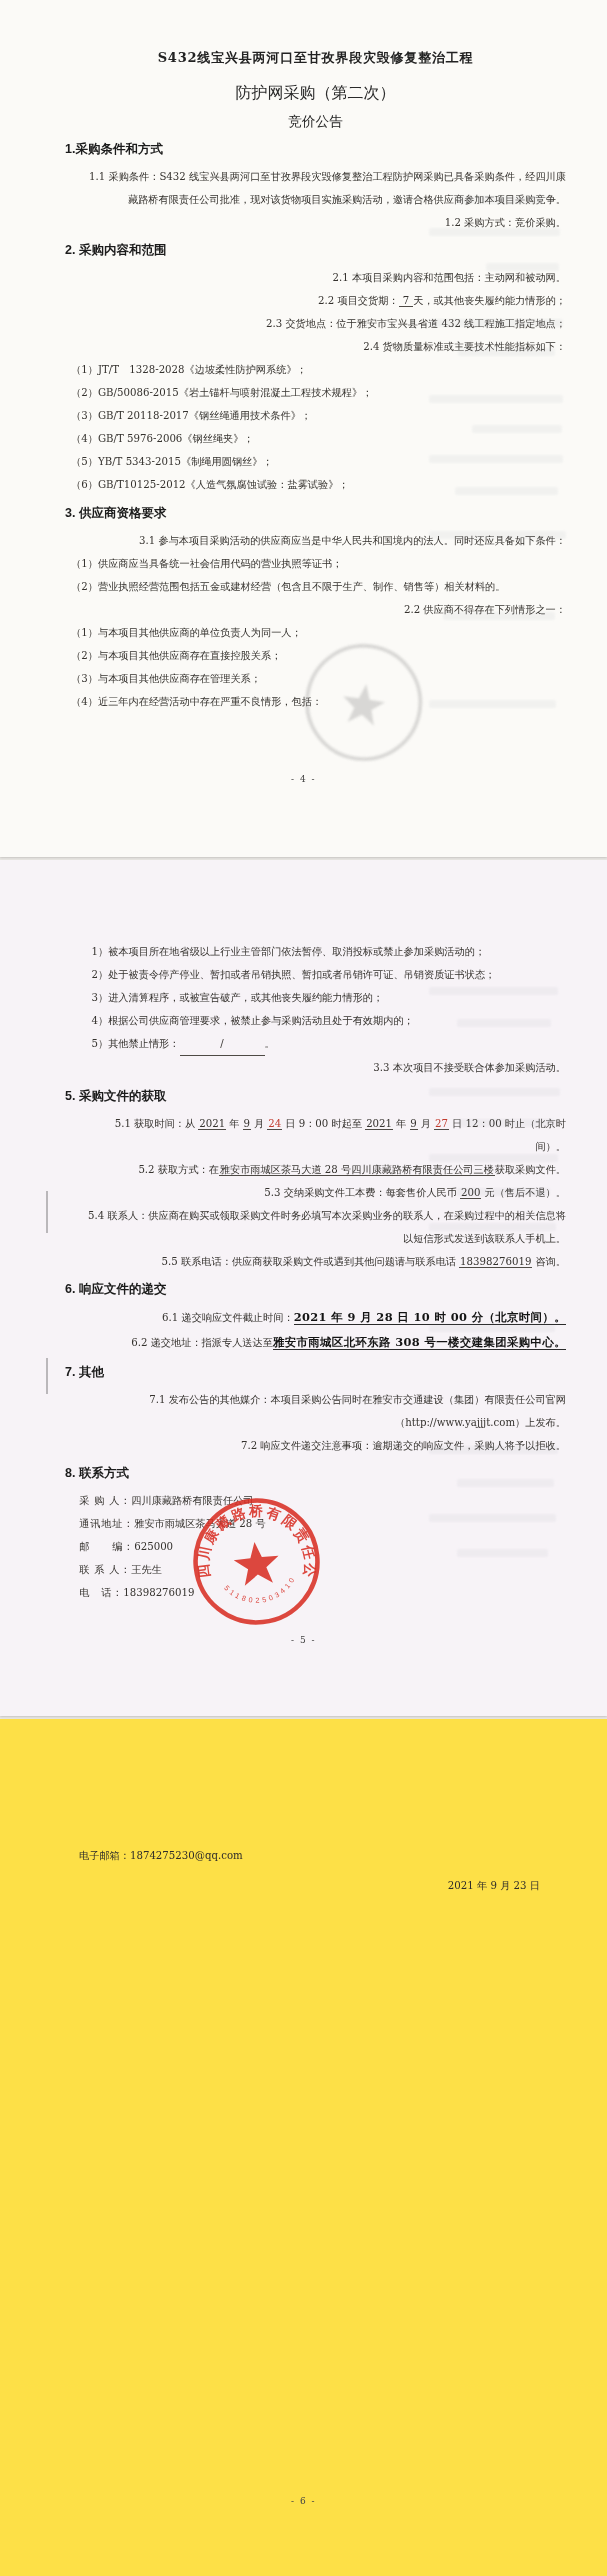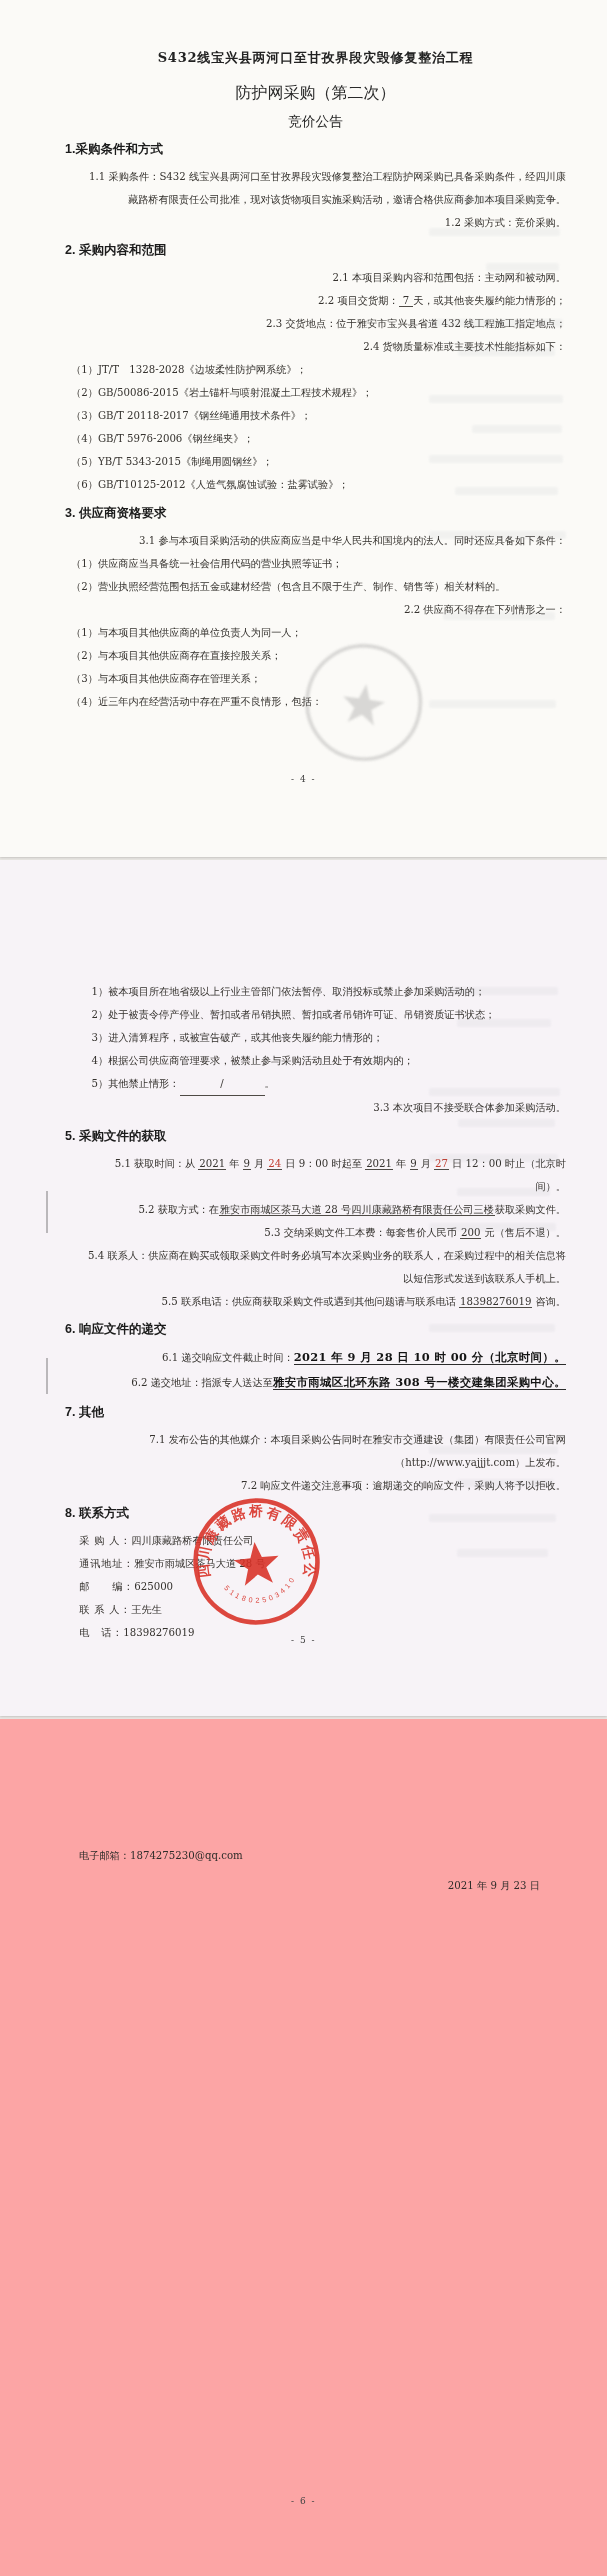"1）被本项目所在地省级以上行业主管部门依法暂停、取消投标或禁止参加采购活动的；" div.content { margin-top: 40px -> none }
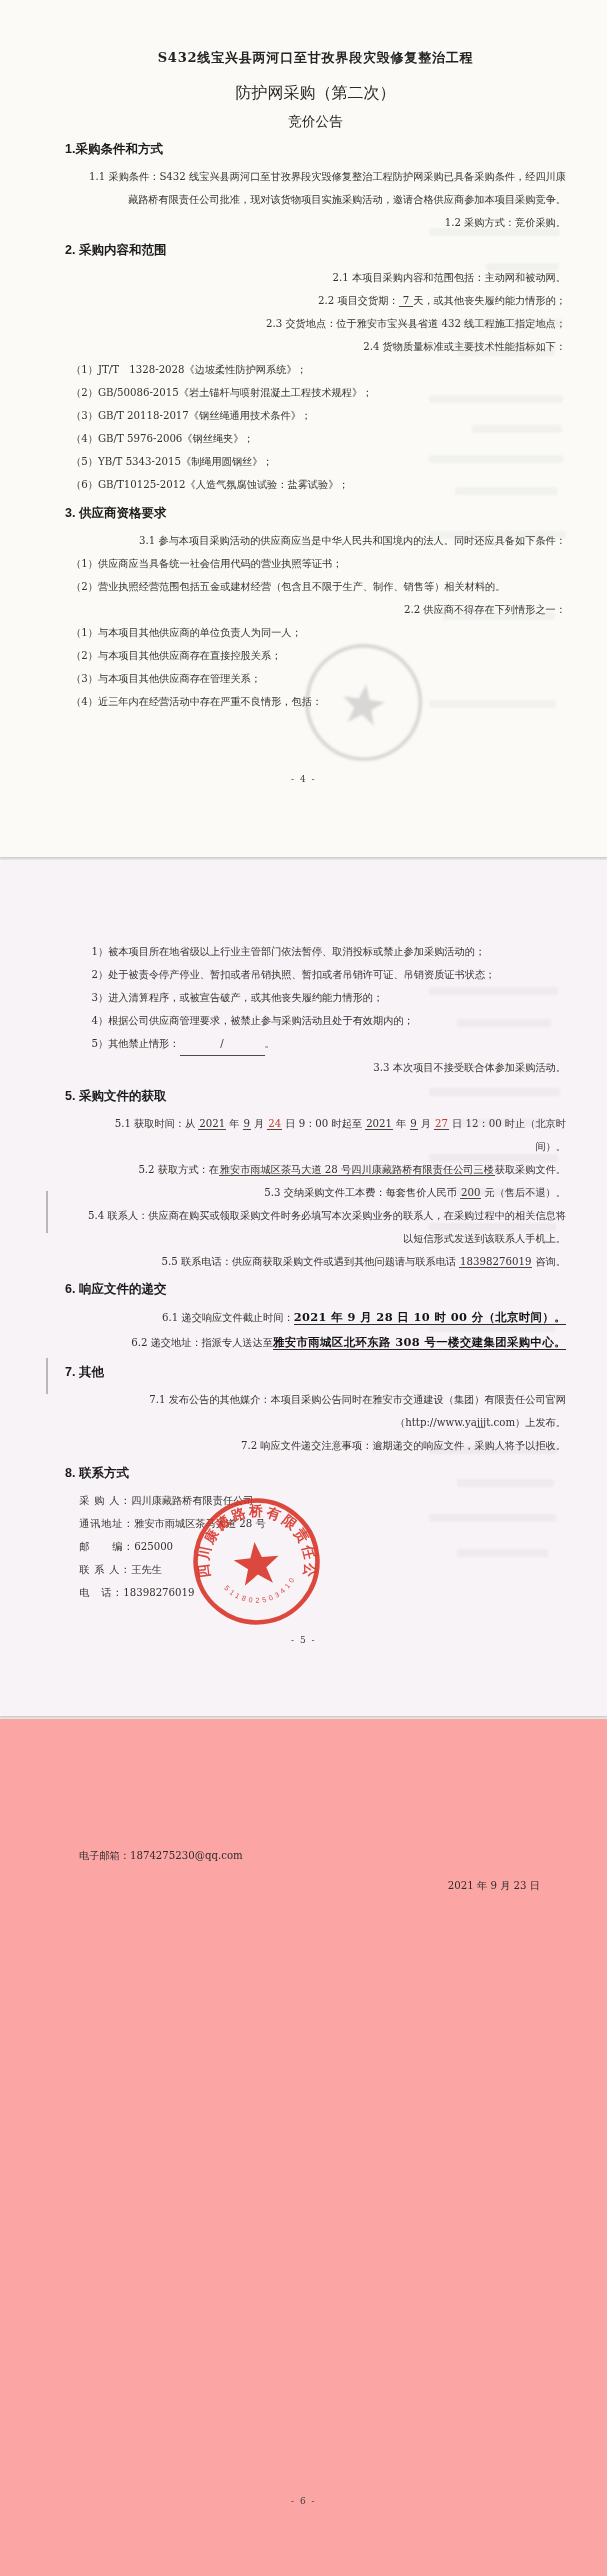"电子邮箱：1874275230@qq.com" .pg3 { background: #fca5a5 -> #fde047 }
